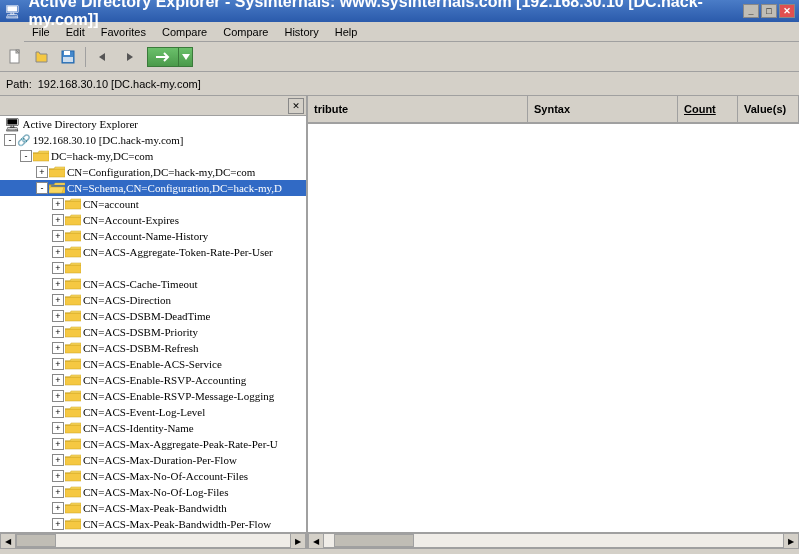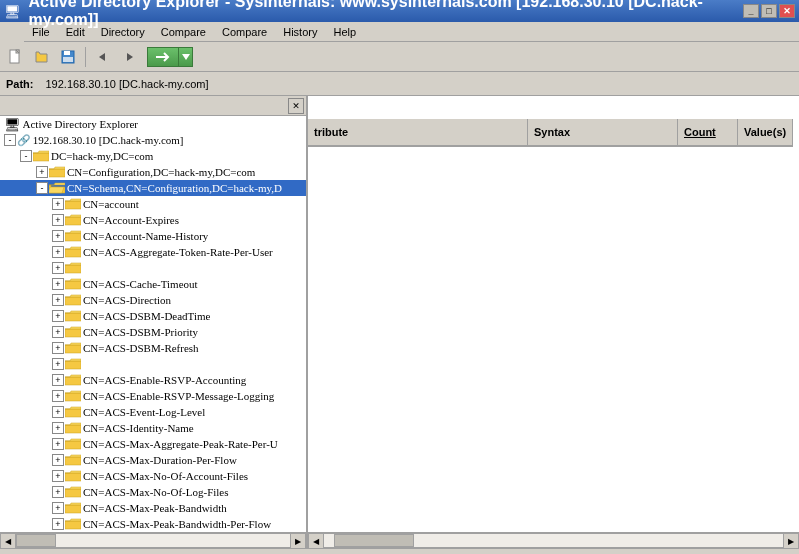"Directory" div.menu-item { text: Directory -> Favorites }
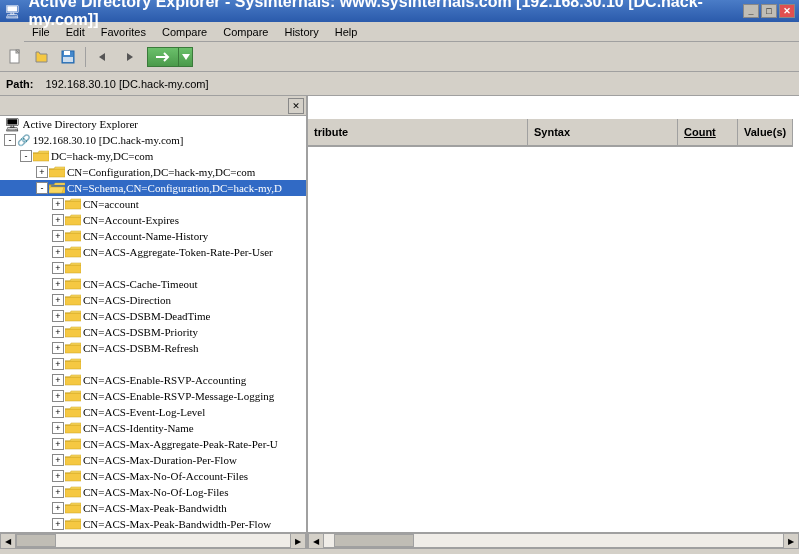"Path:" .address-label { font-weight: bold -> normal; margin-right: 12px -> 6px }
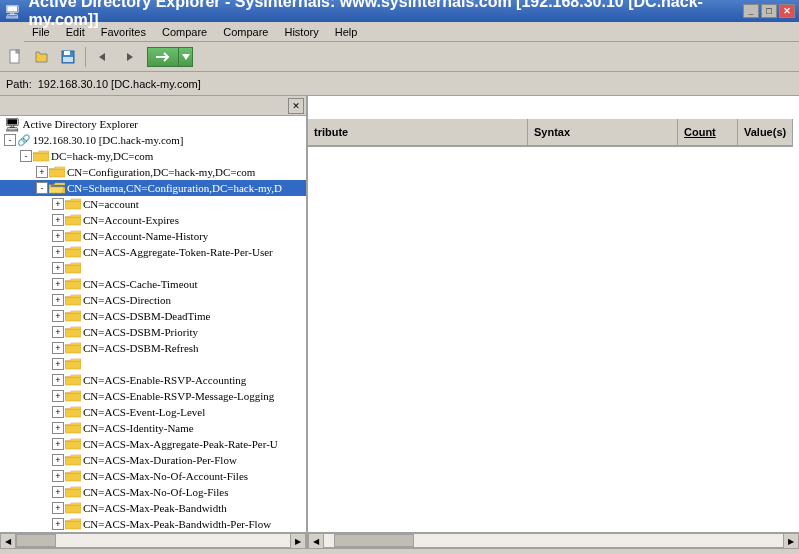"tribute" .right-panel { flex-direction: row -> column; margin-top: 23px -> none }
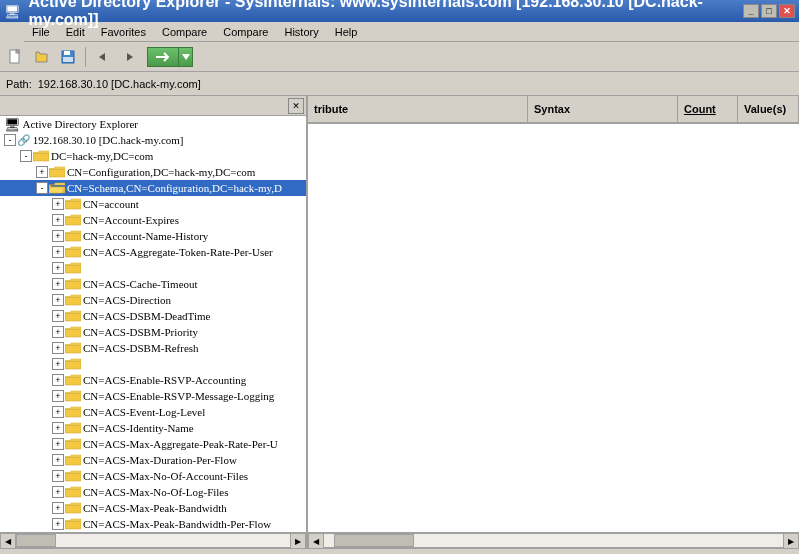"CN=ACS-Enable-ACS-Service" span.tree-label { html: none -> <span>CN=ACS-Enable-ACS-Service</span> }
